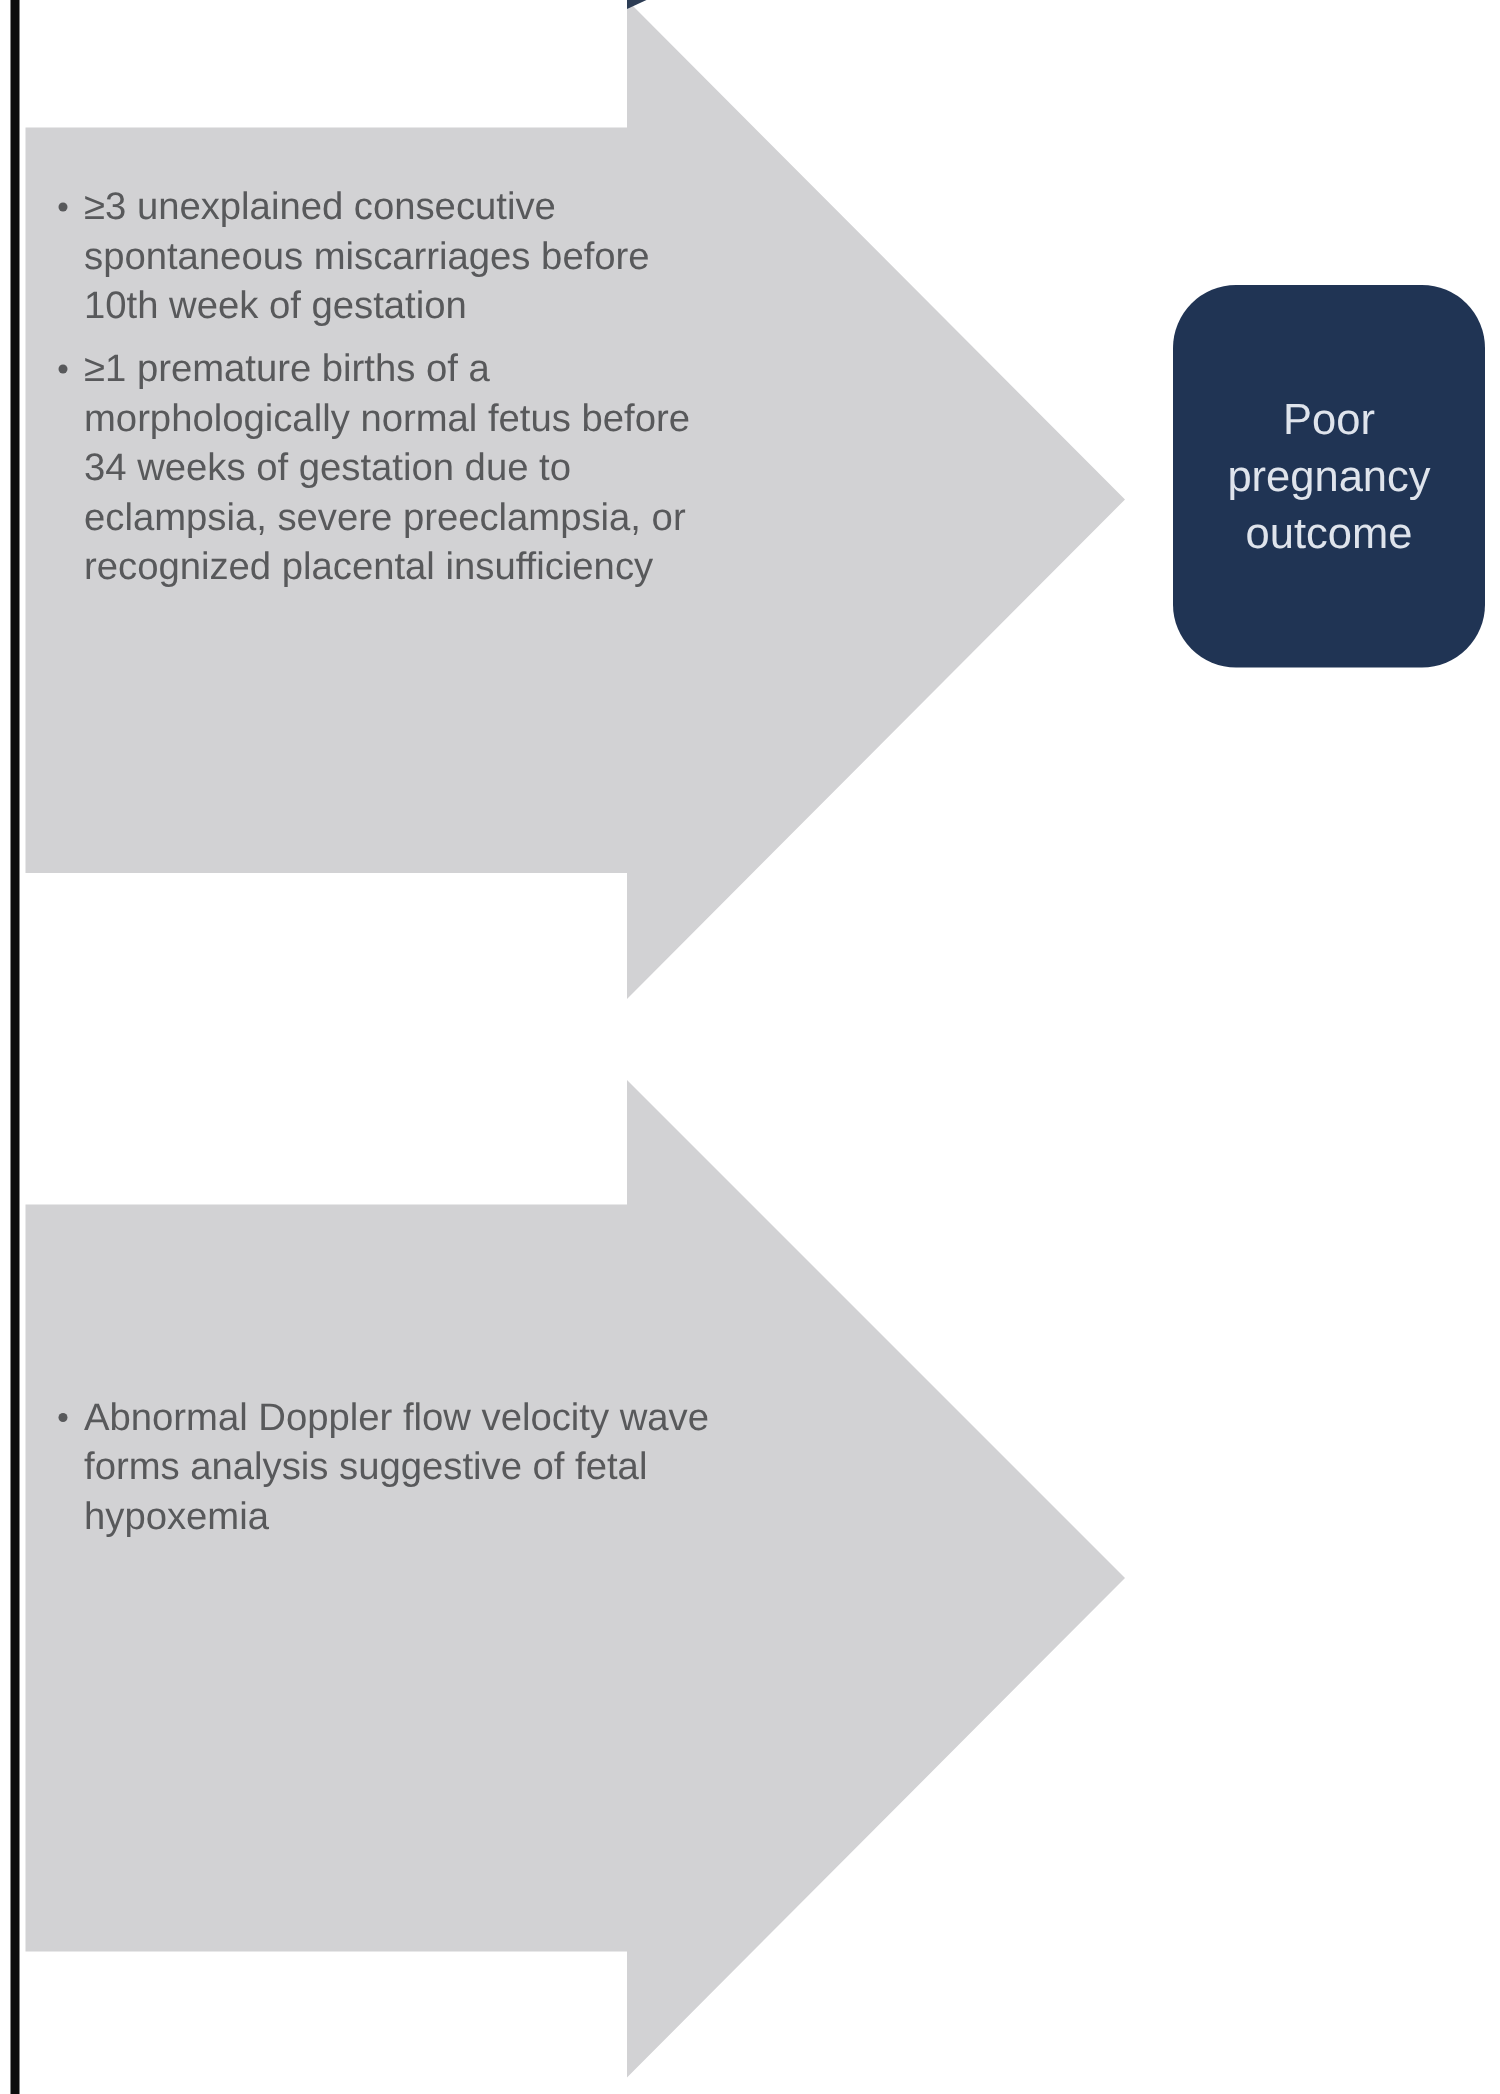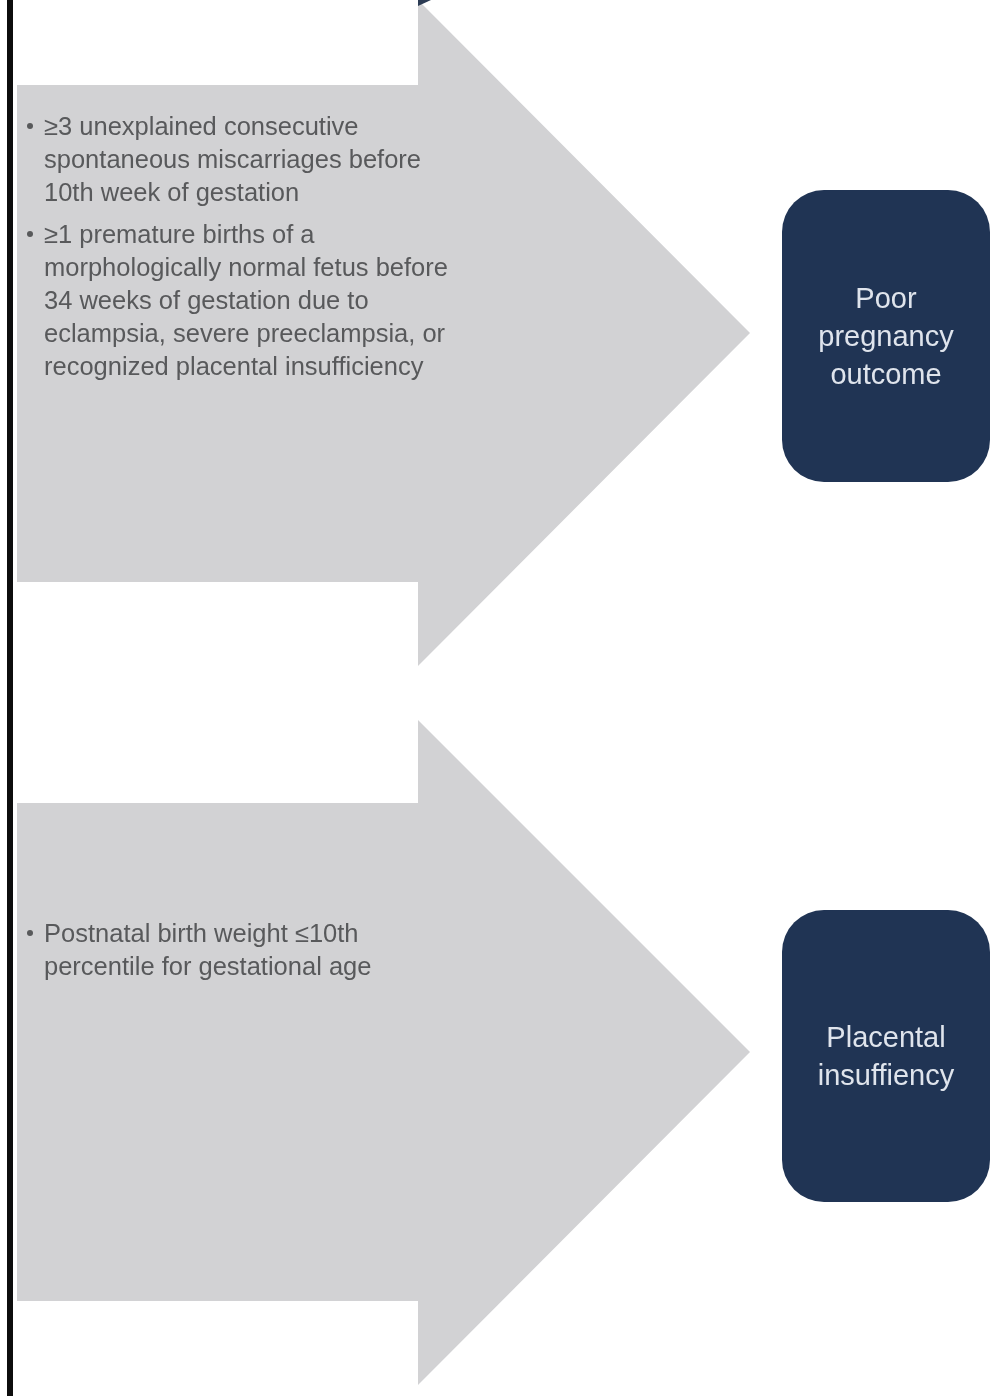"≥3 unexplained consecutive" ul.bullets { margin: 4px -> 16px }
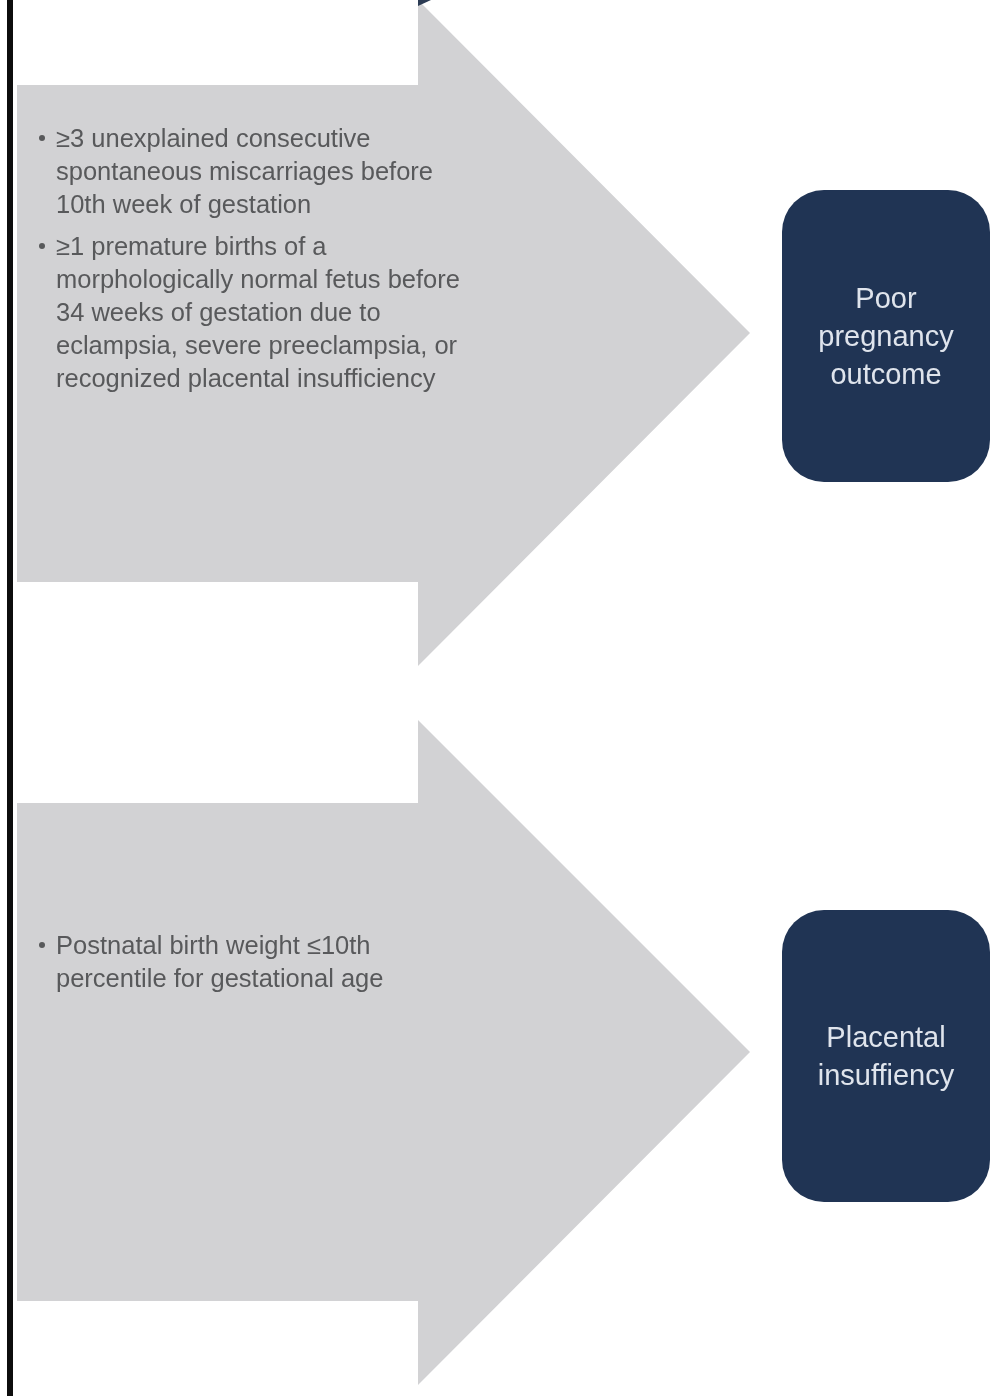"Poor" .navy-box { height: 292px -> 255px }
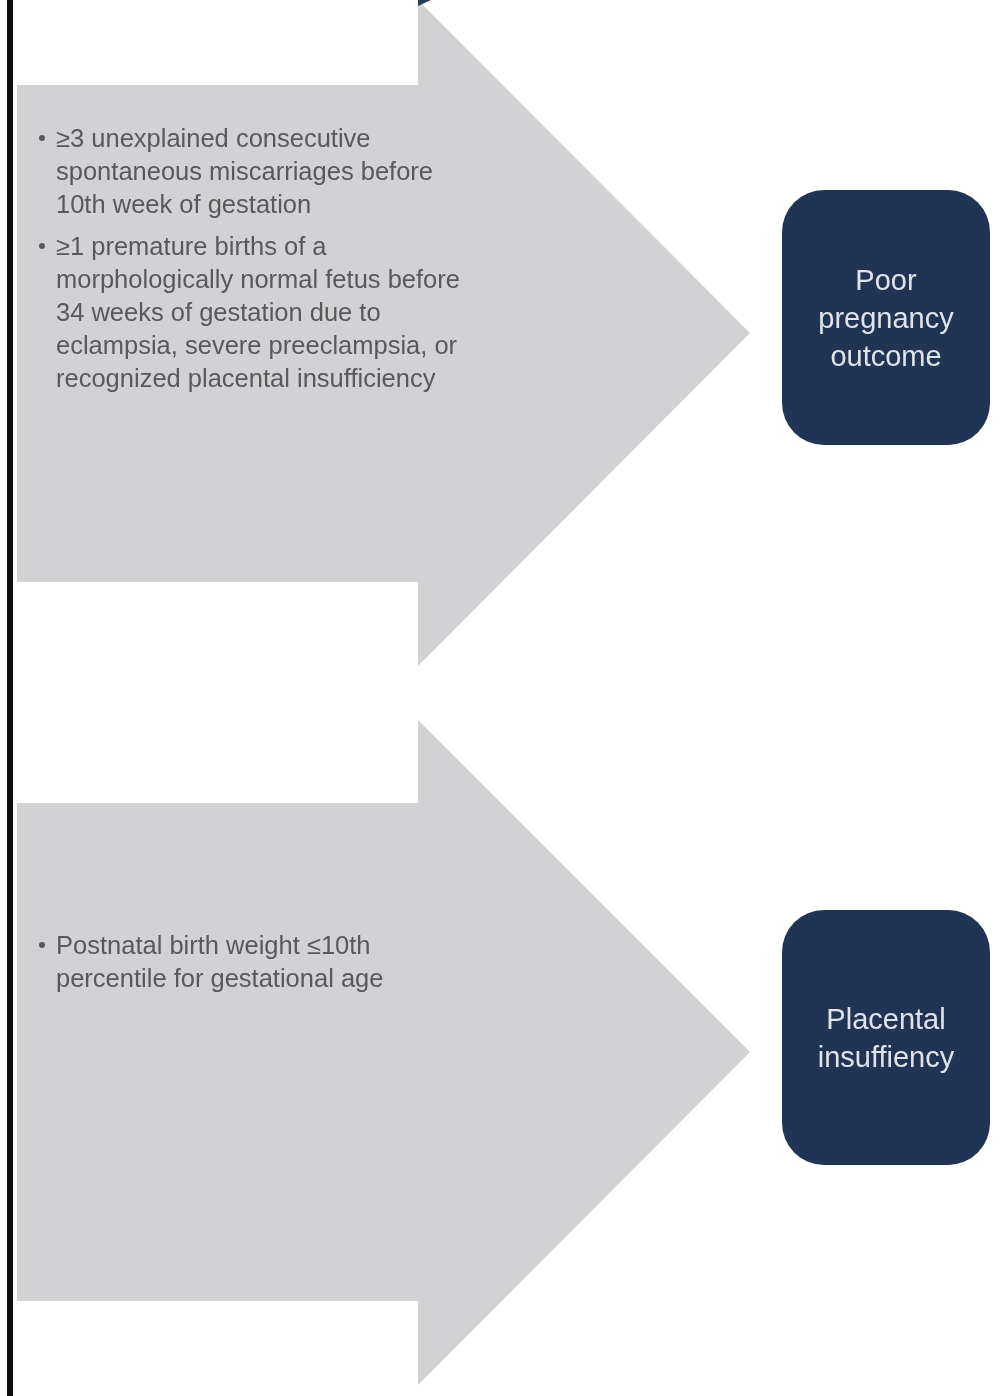"Abnormal Doppler flow velocity wave" li { html: none -> <li>Abnormal Doppler flow velocity wave forms analysis suggestive of fetal hypoxemia</li> }
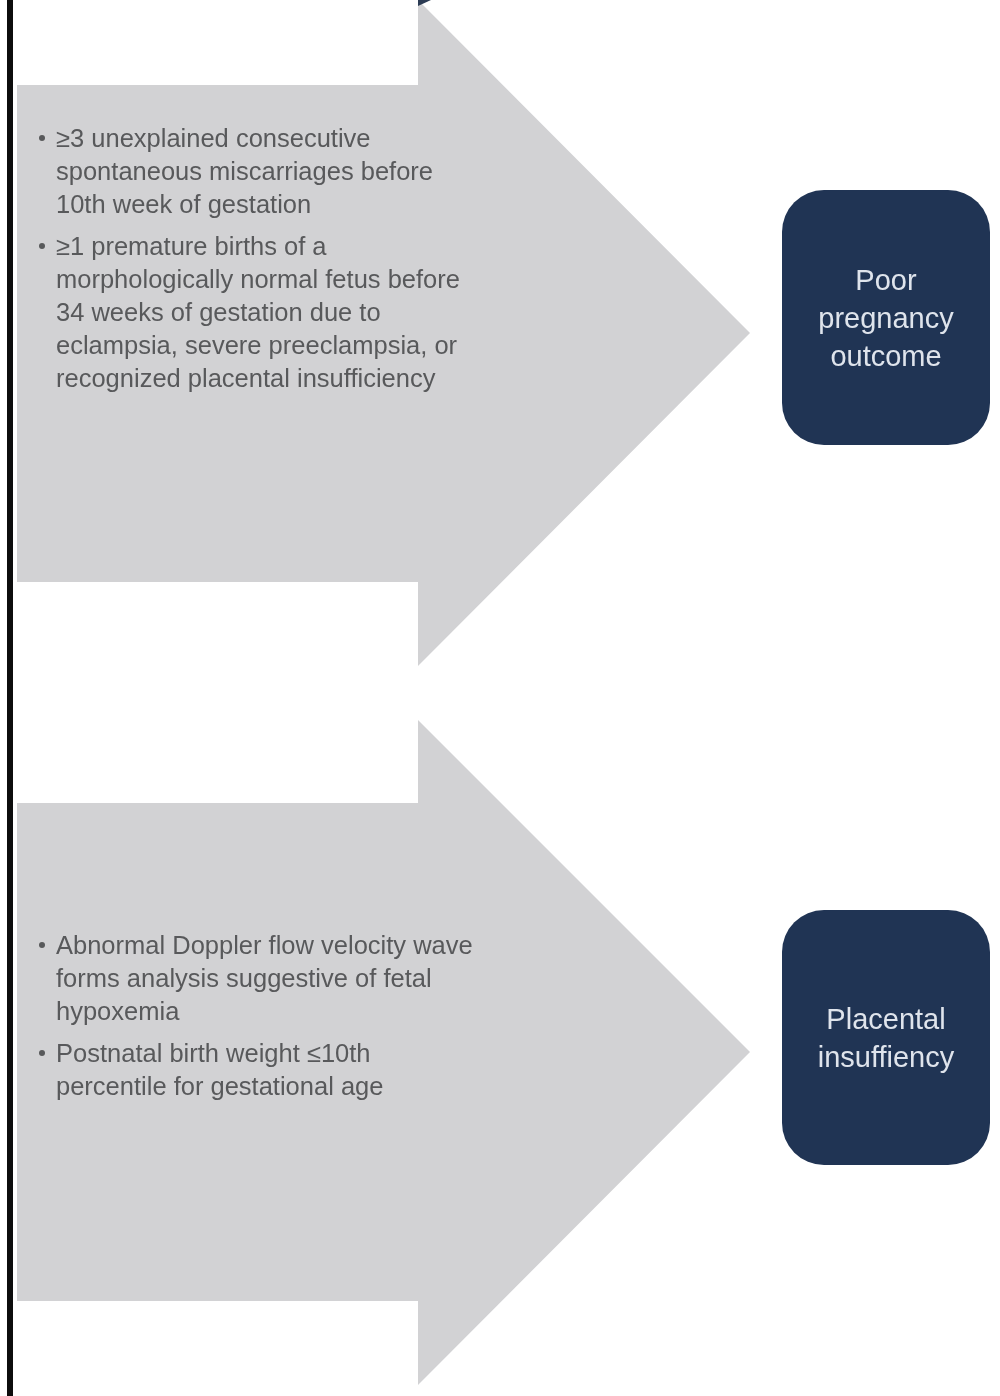"Placental" div.navy-box { html: <div> <span>Placental insuffiency</span> </div> -> none }
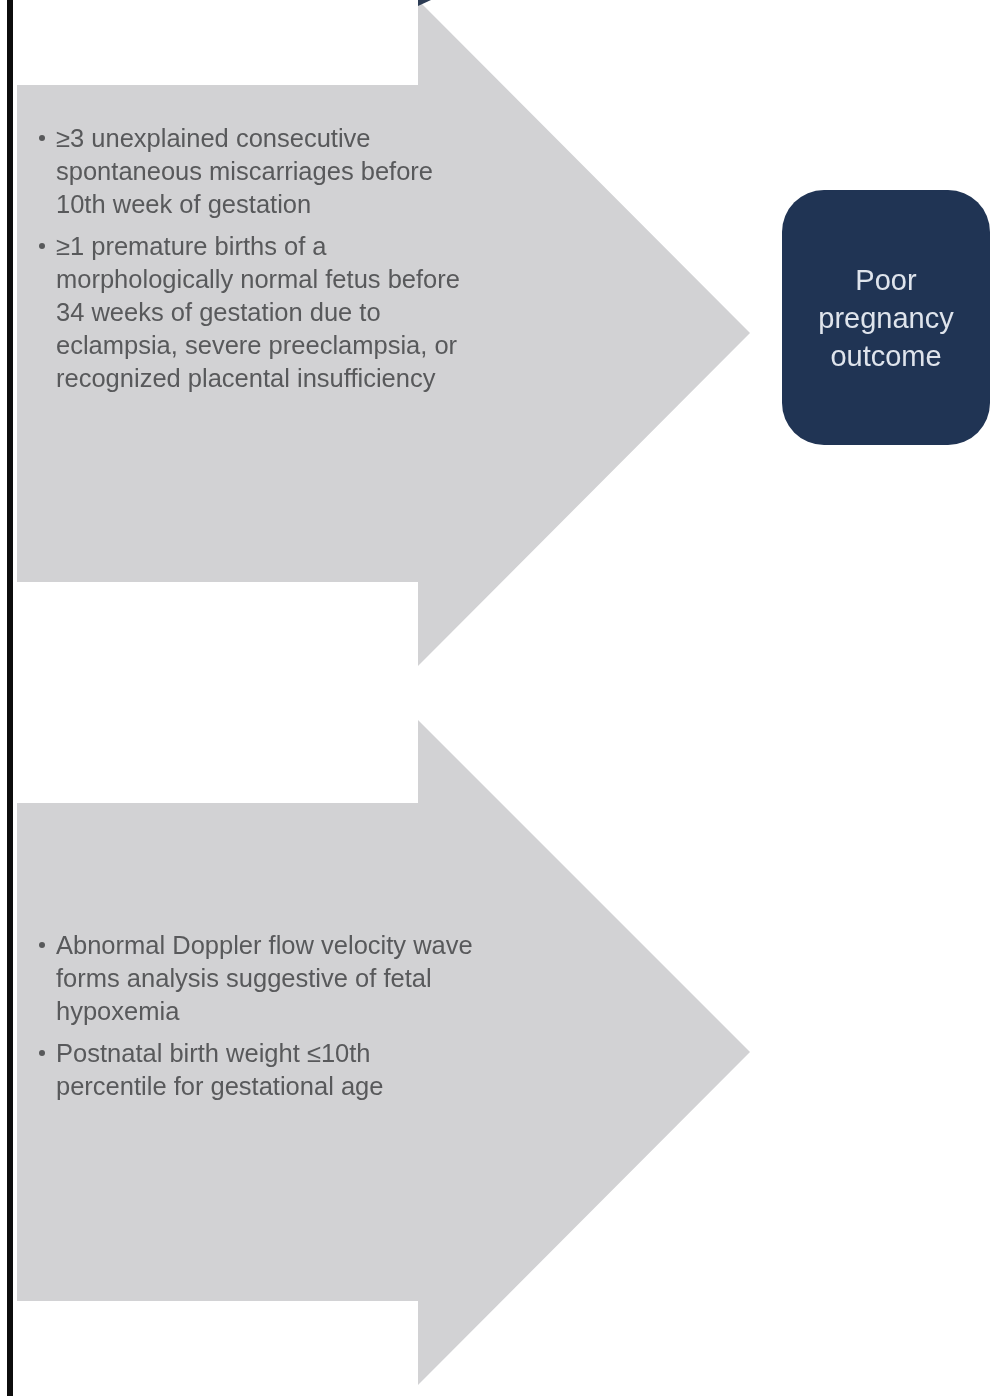"Postnatal birth weight ≤10th" li { html: <li>Postnatal birth weight ≤10th percentile for gestational age</li> -> none }
